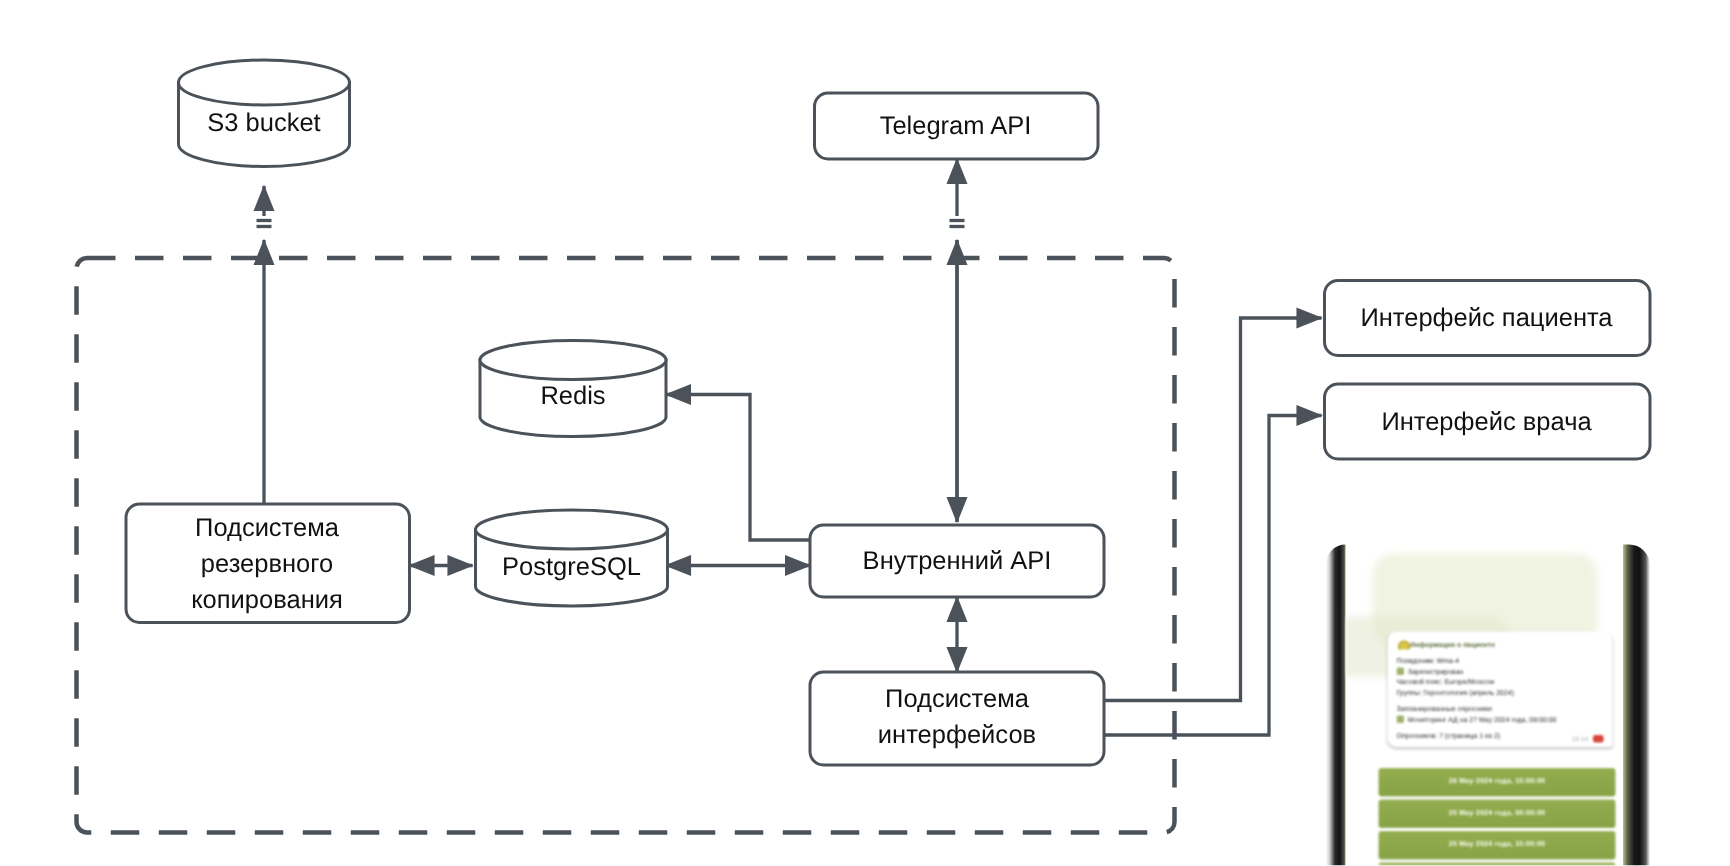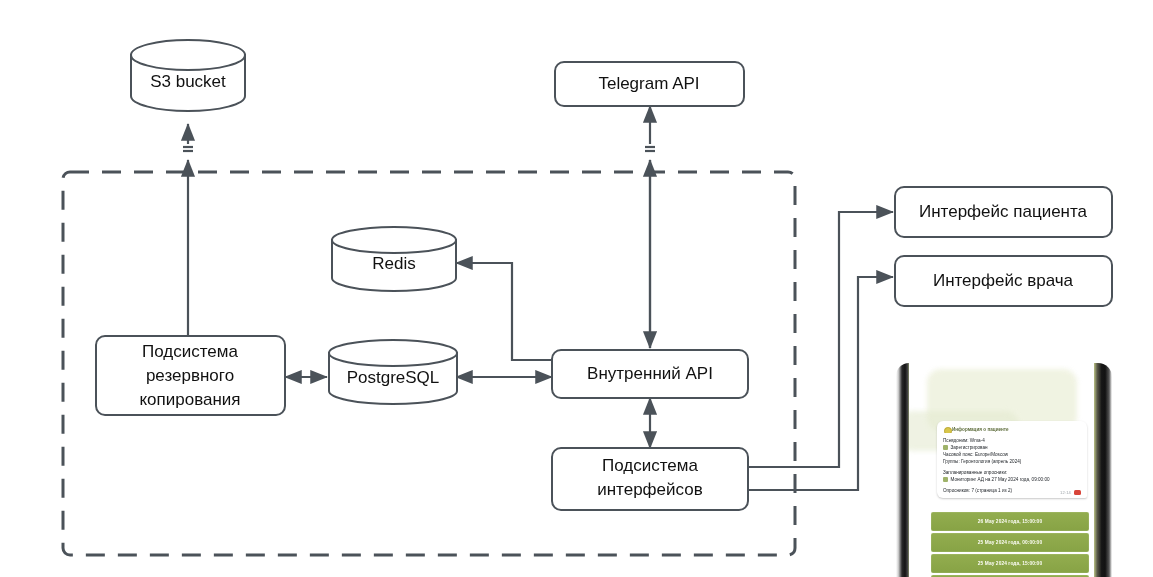"S3 bucket" #diagram-root { left: 12px -> 0 }
